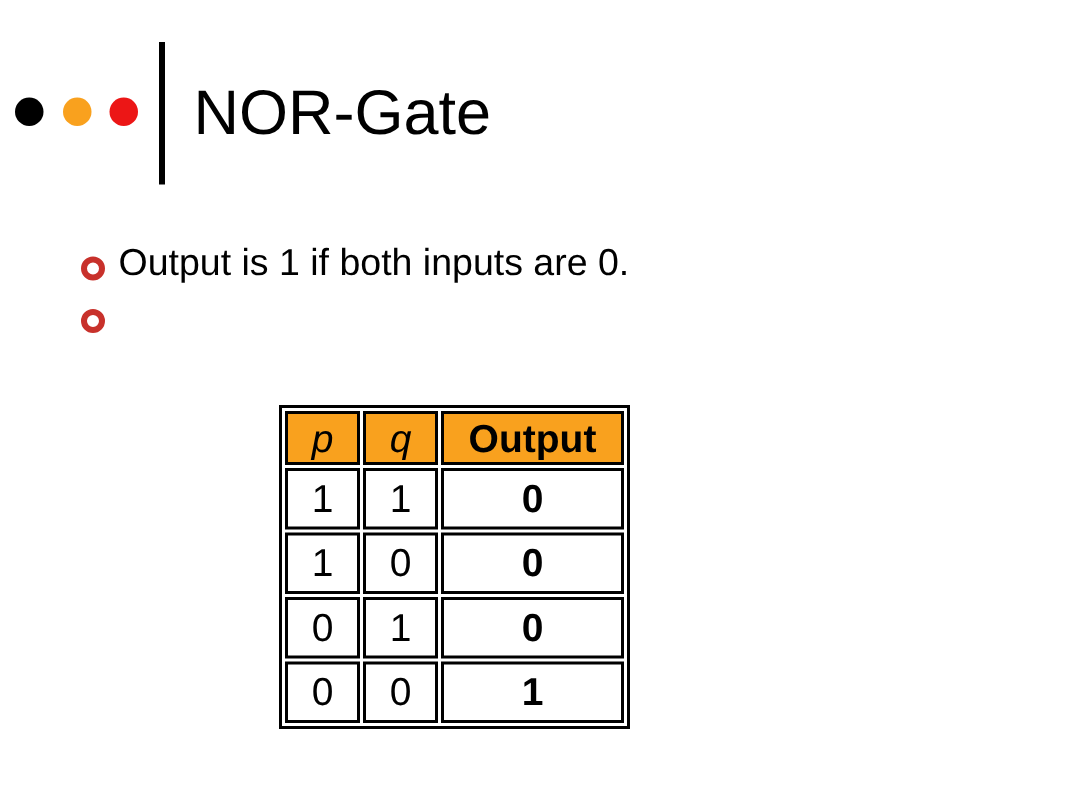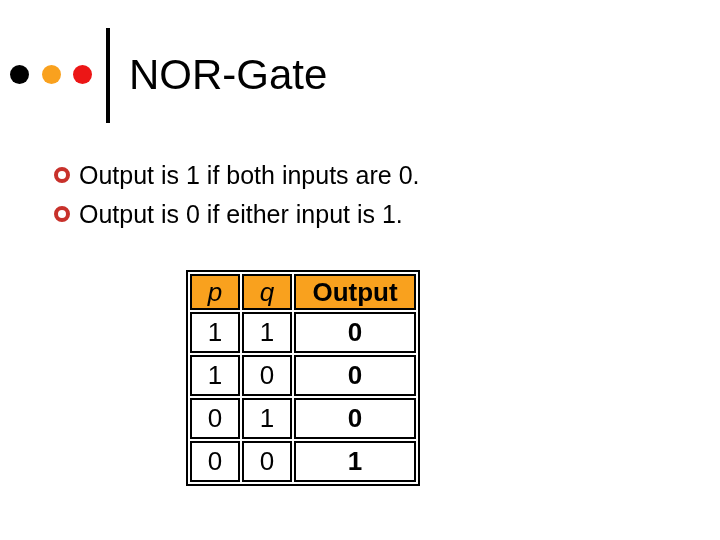"Output is 1 if both" .bullet-item { align-items: flex-start -> center }
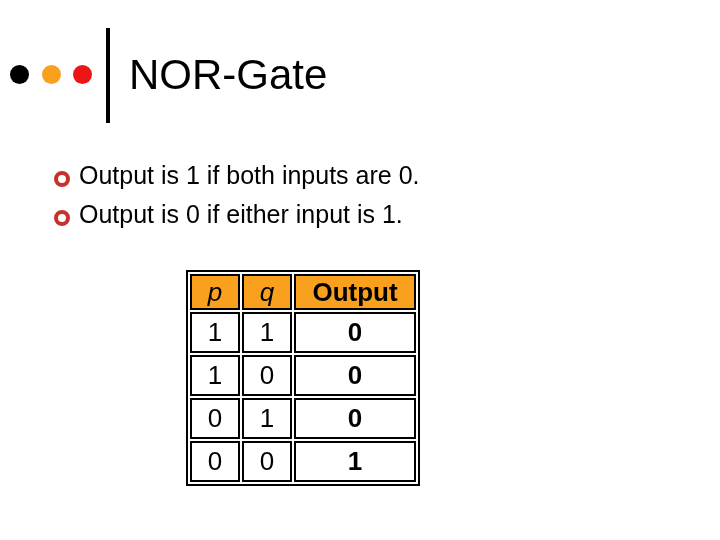"Output is 0 if either" span { html: <span>Output is 0 if either input is 1.</span> -> none }
